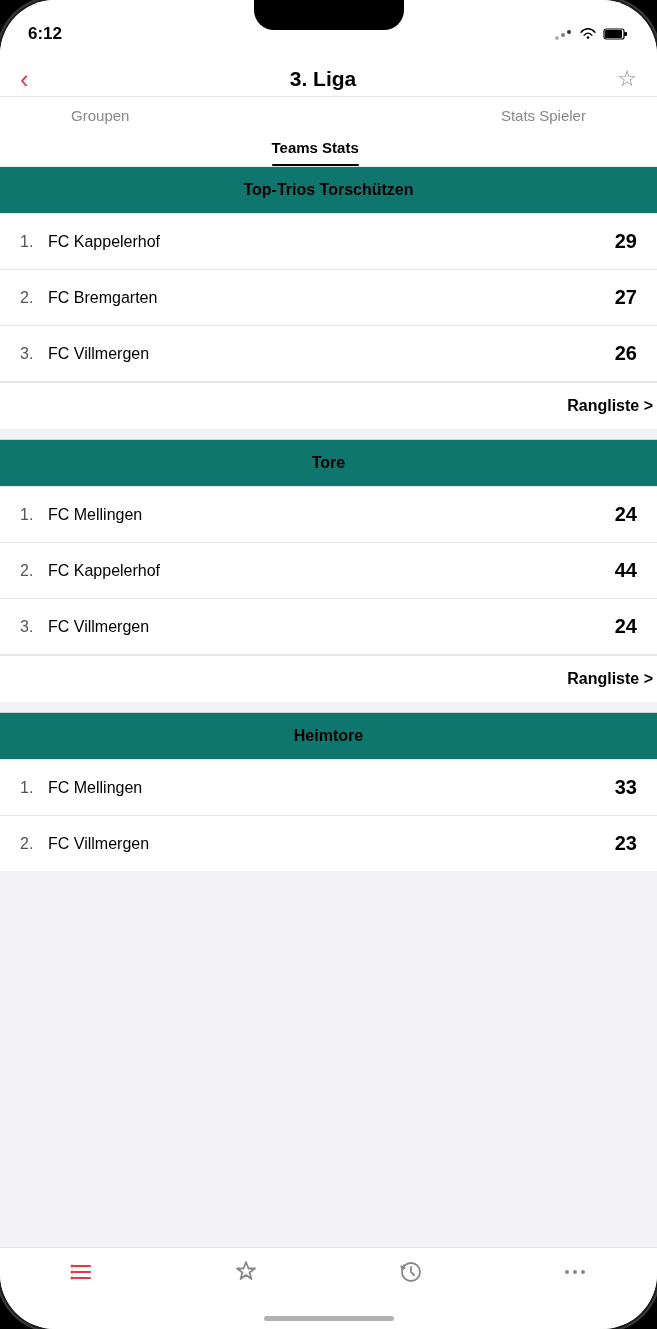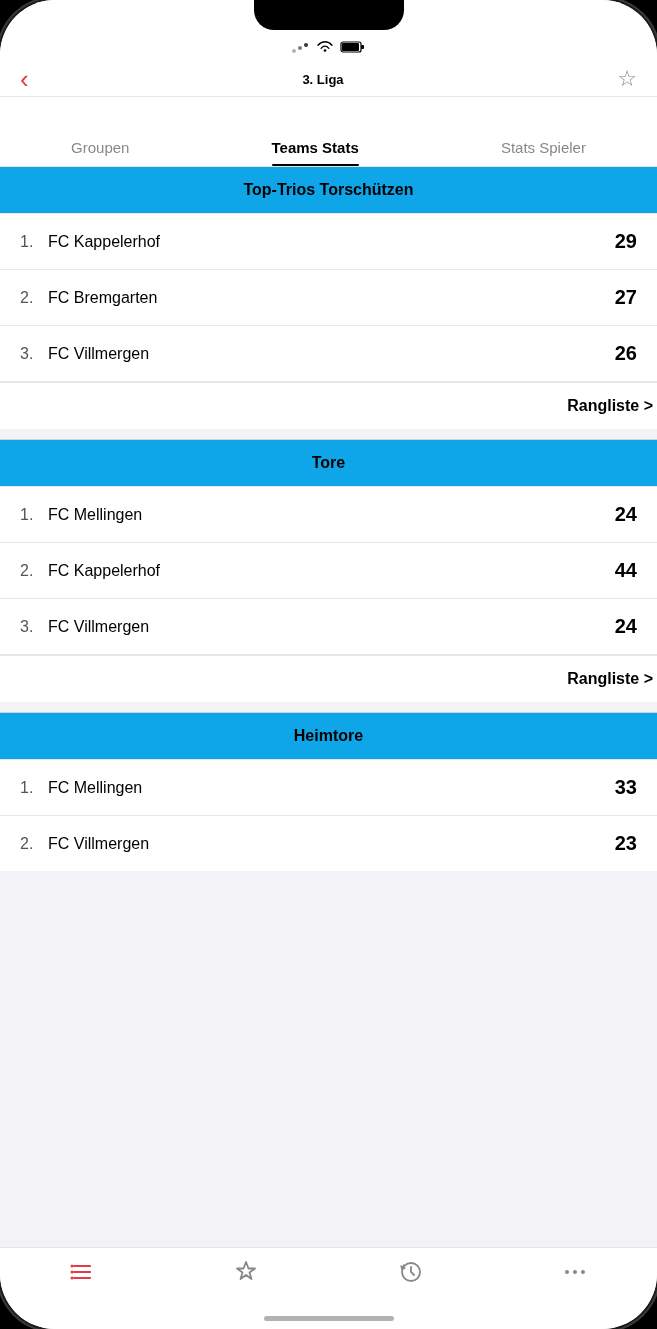"6:12" .status-bar { flex-direction: column -> none }
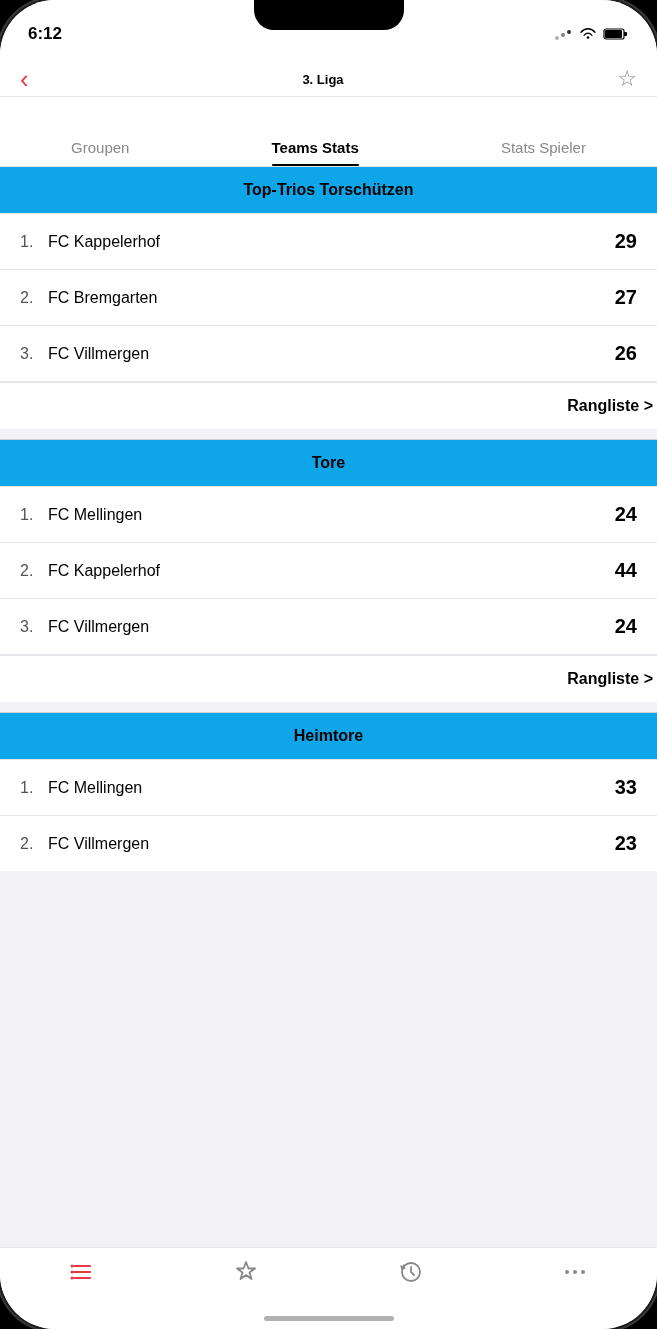"3. Liga" .nav-title { font-size: 13px -> 21px }
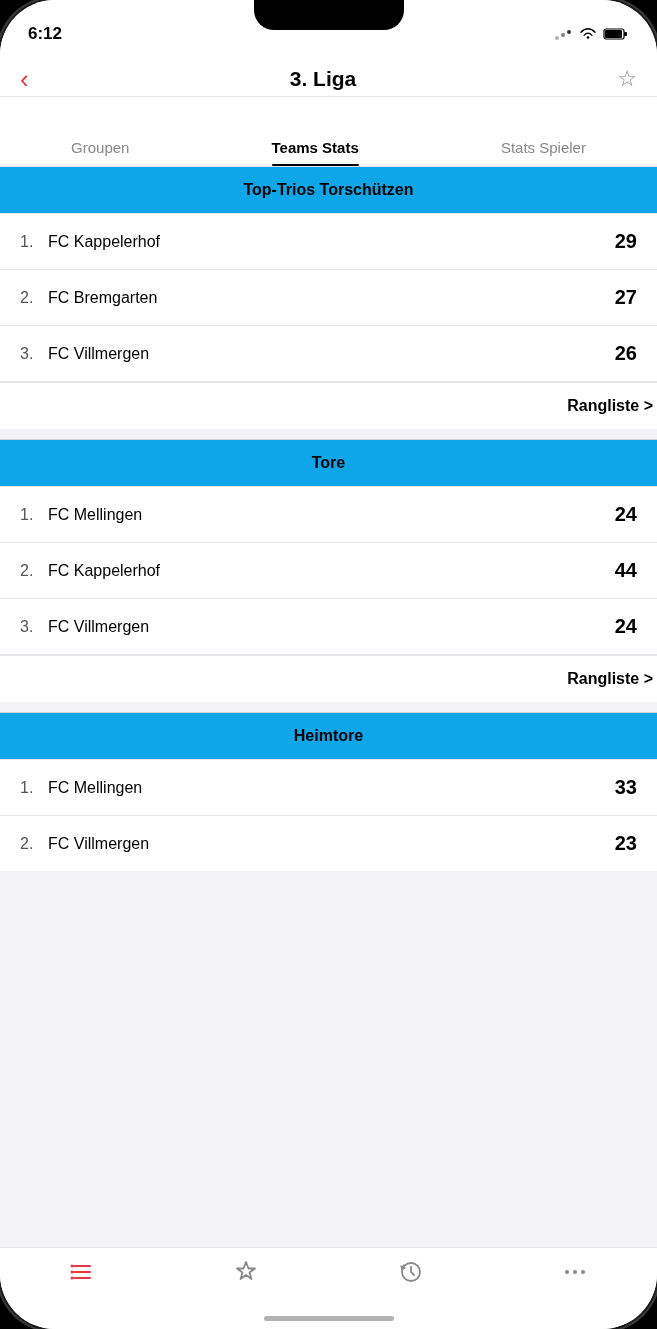"Groupen" .tabs { align-items: flex-end -> none }
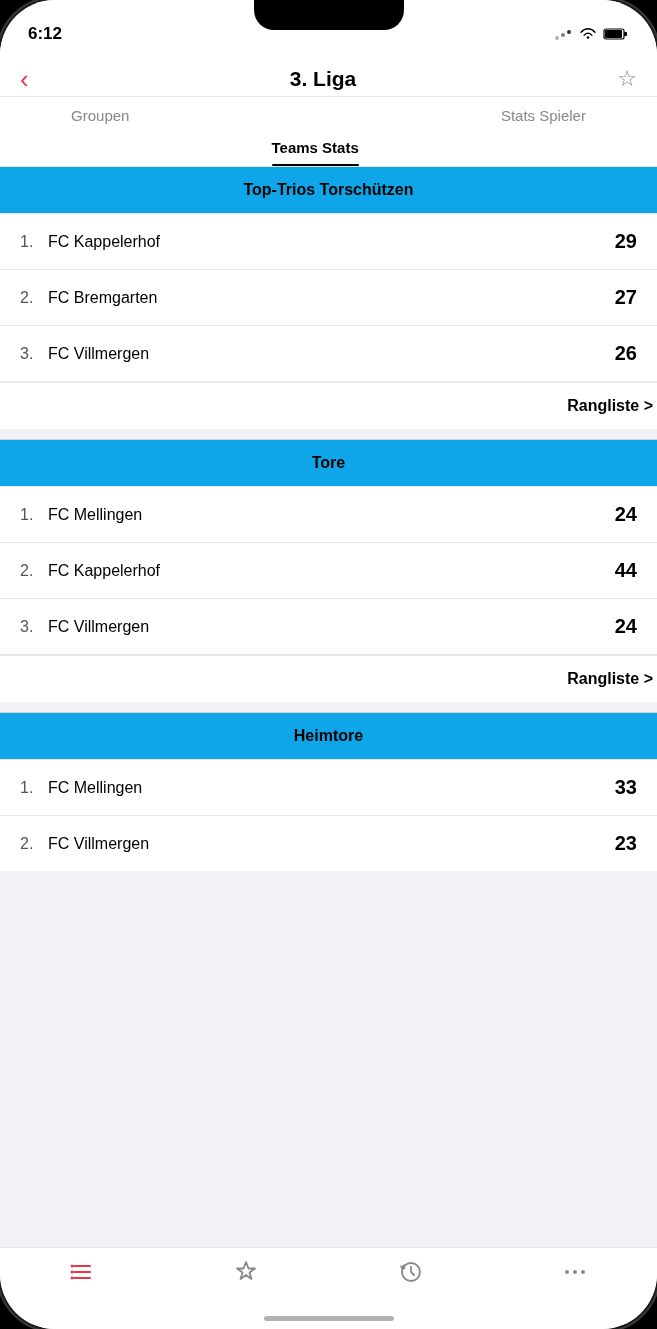"Top-Trios Torschützen" .section-header { background: #0ea5e9 -> #0f766e }
